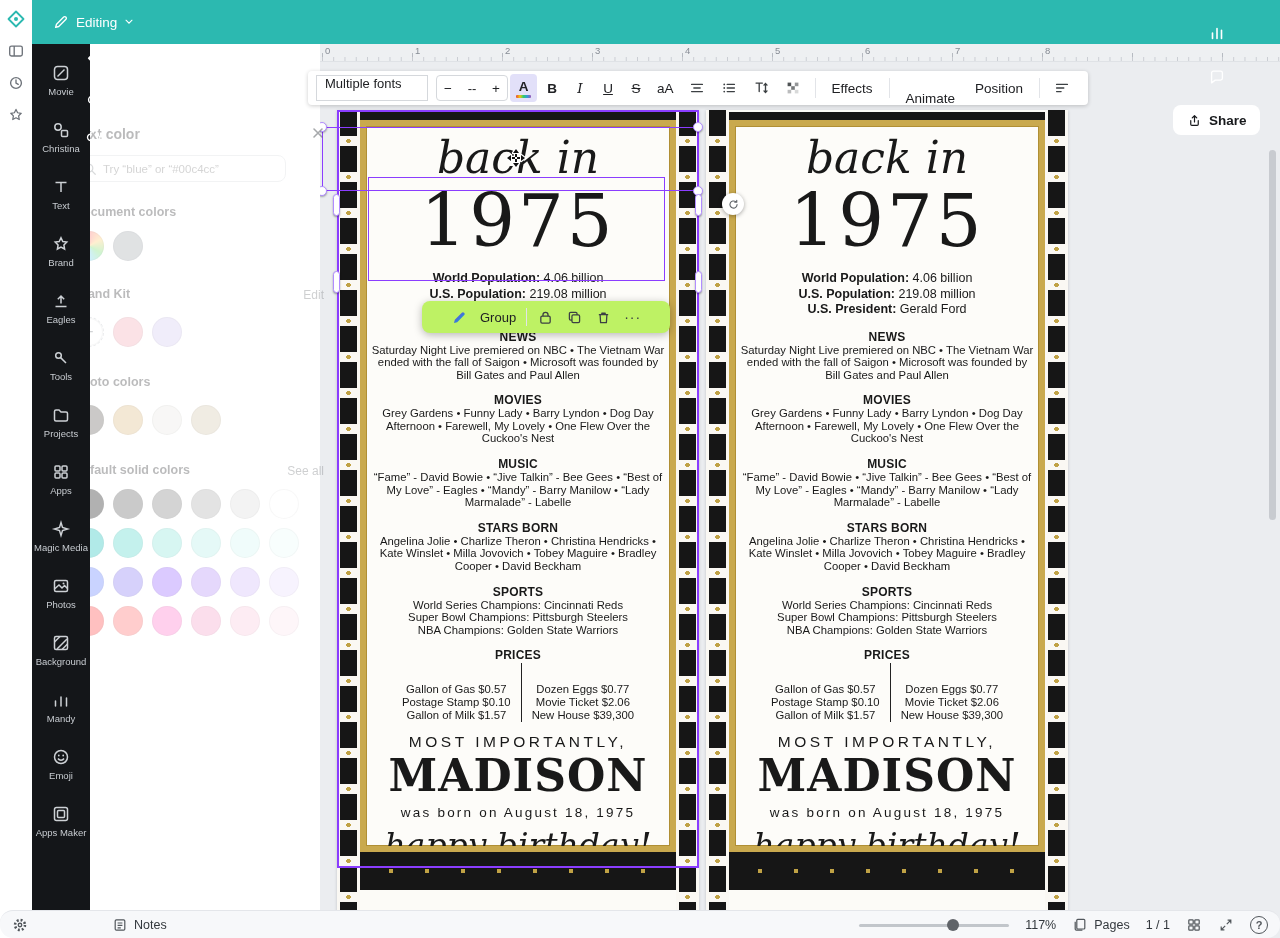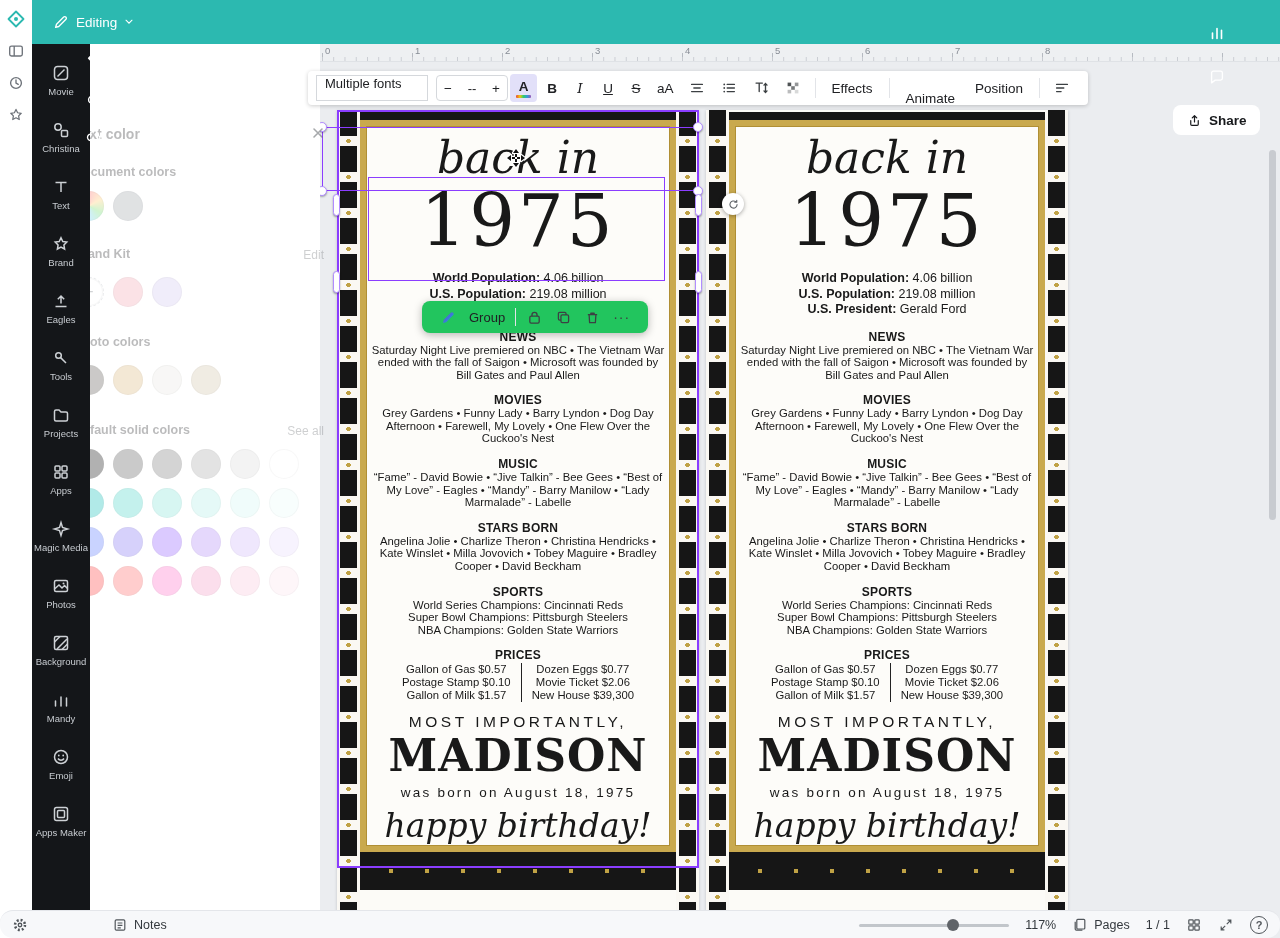"Try “blue” or “#00c4cc”" div.search-box { html: none -> <div> <svg> <circle></circle> <path></path> </svg> <input> </div> }
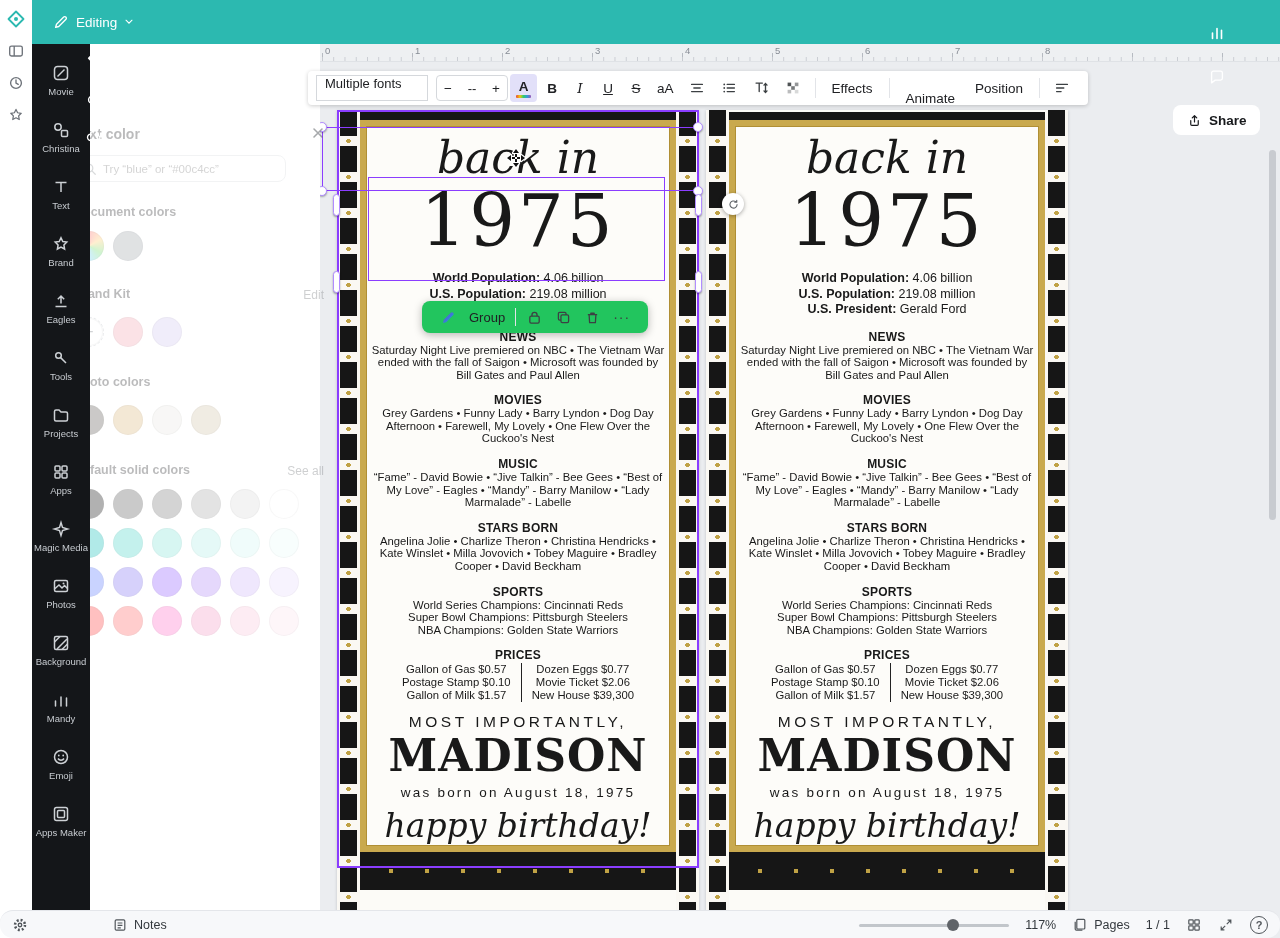"Group" .ctx-toolbar { background: #22c55e -> #bef264; padding: 0 13px -> 0 24px }
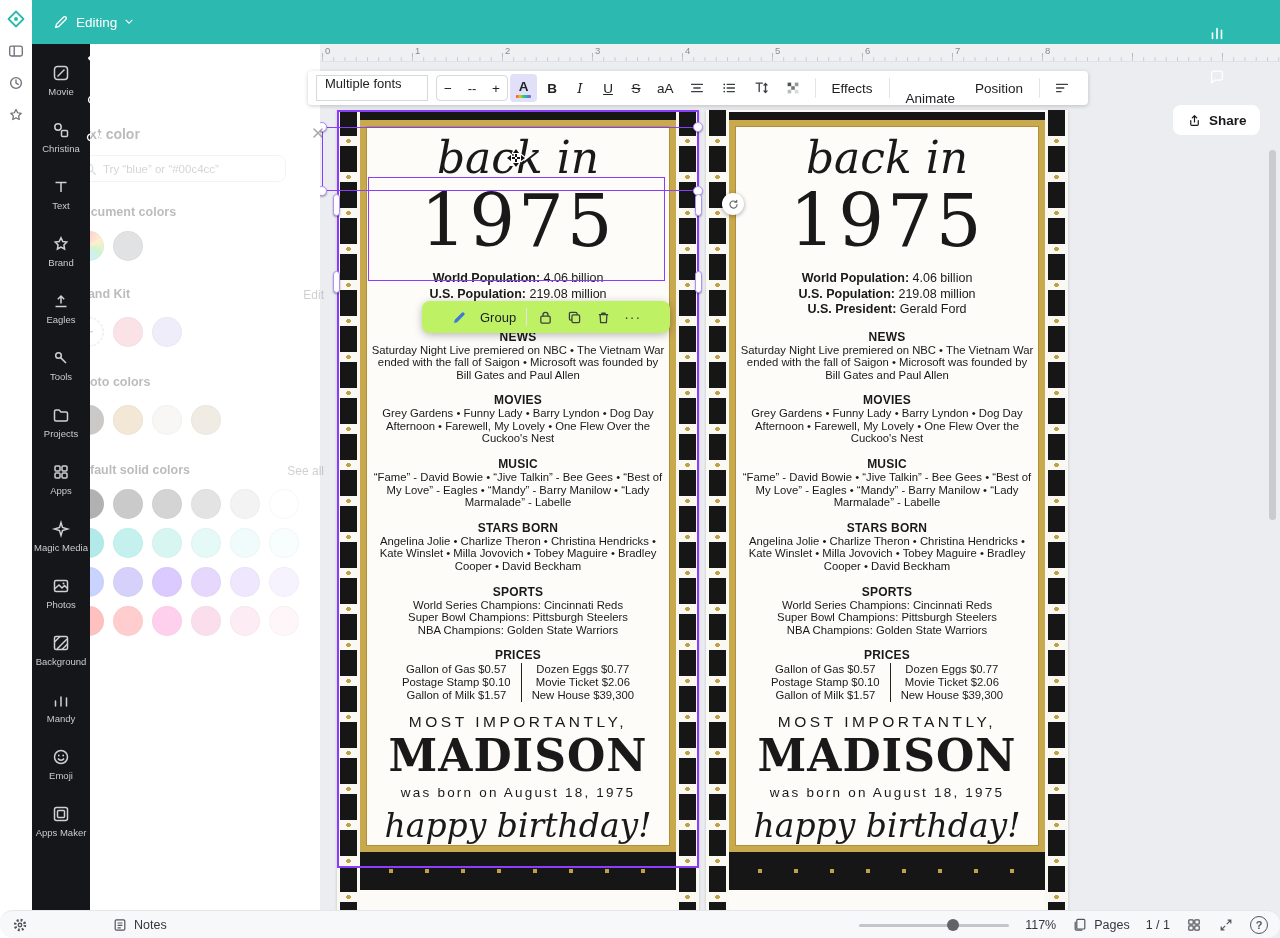"Gallon of Gas $0.57" .p-col { margin-top: none -> 20px }
